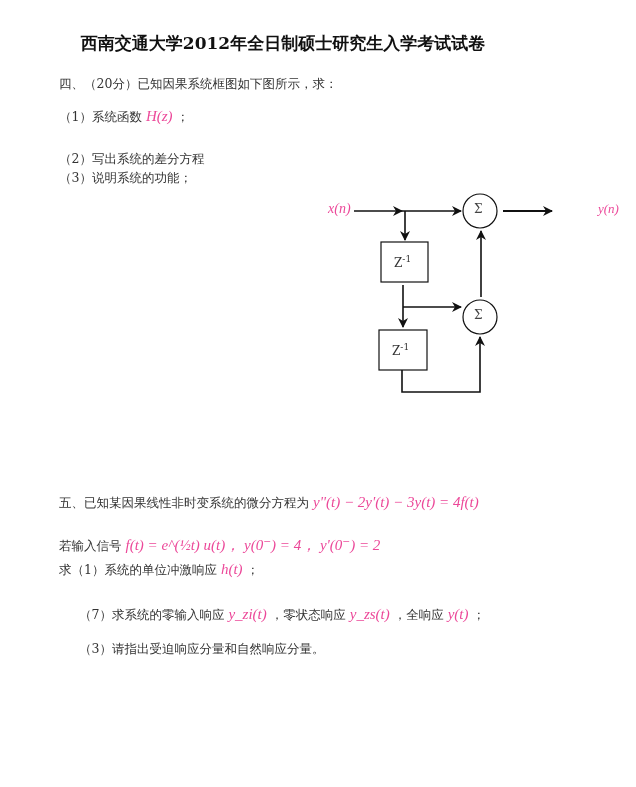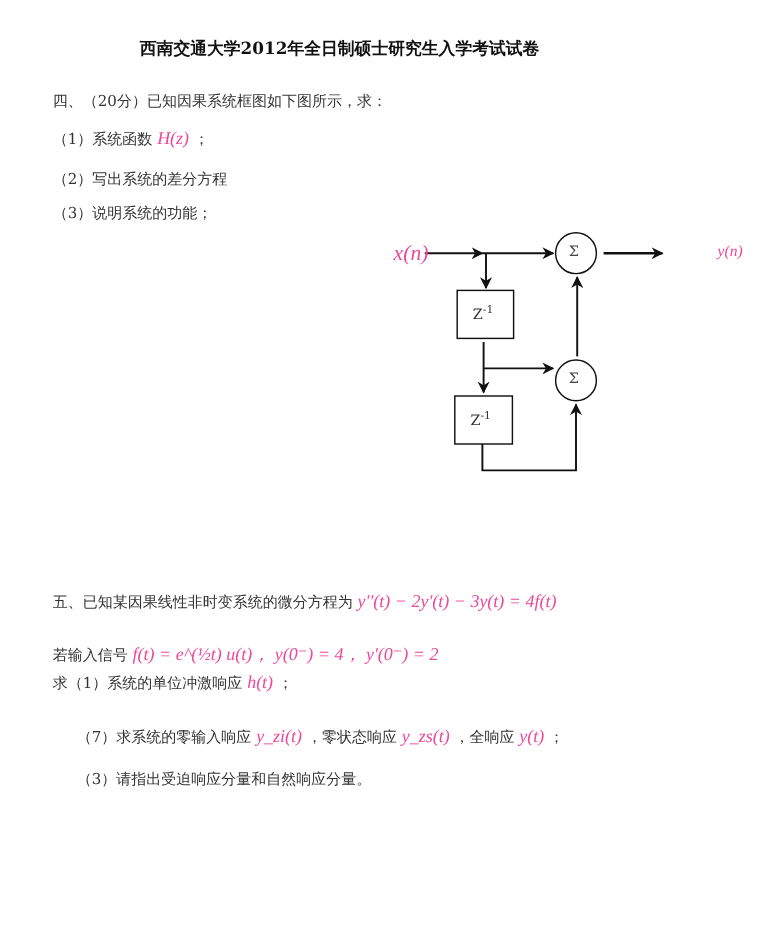"西南交通大学2012年全日制硕士研究生入学考试试卷" .title { font-size: 14px -> 17px }
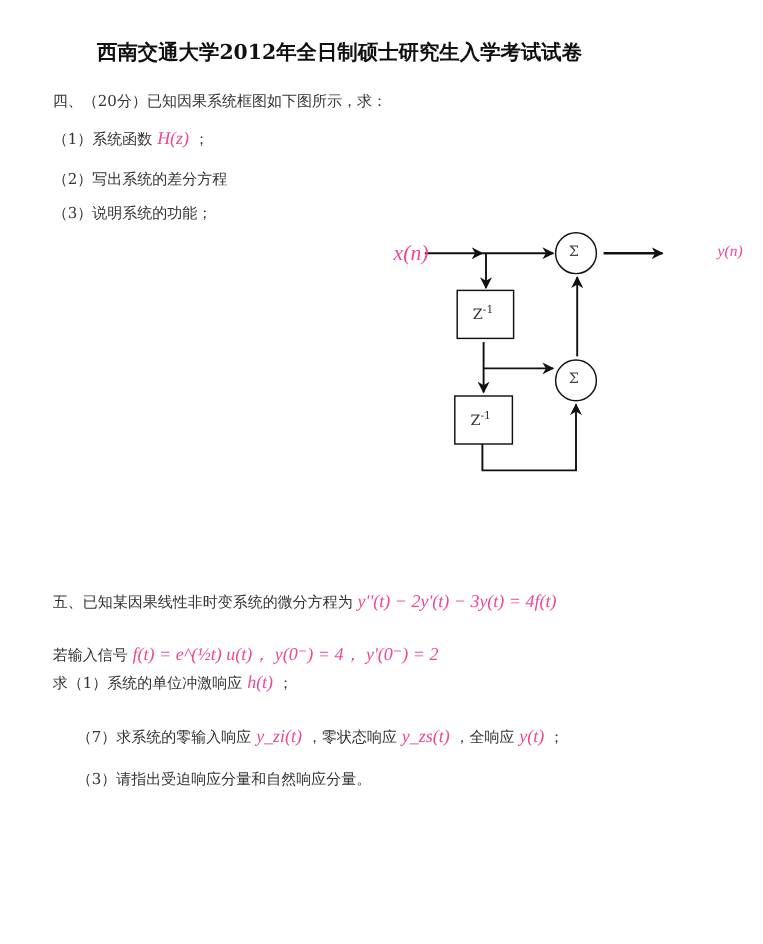"四、（20分）已知因果系统框图如下图所示，求：" .line { margin-left: none -> 15px }
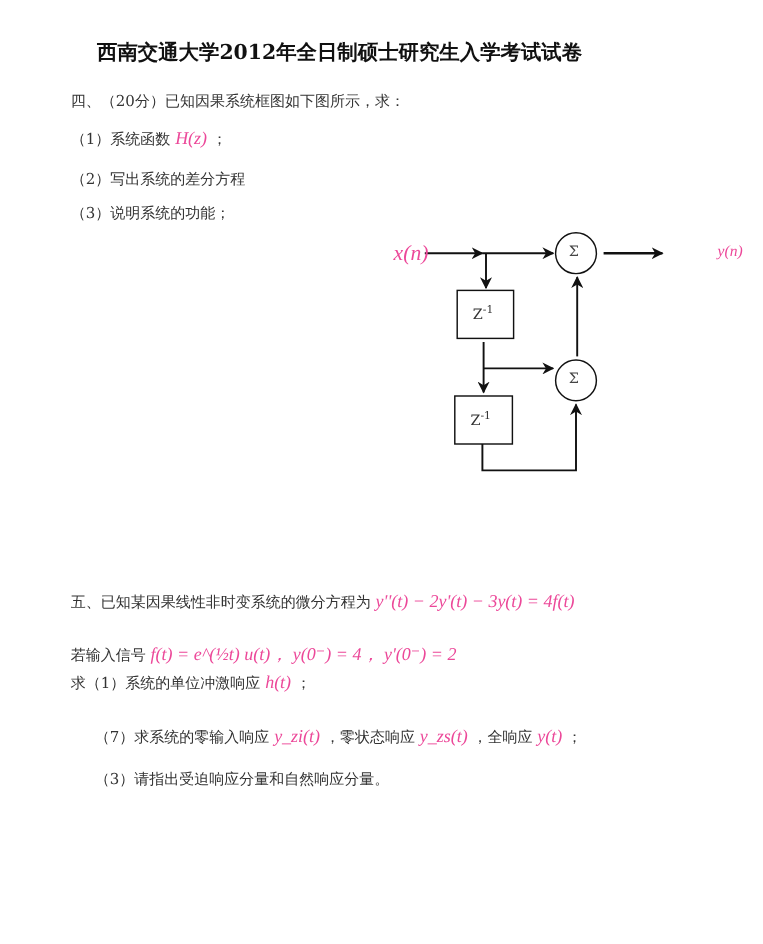"（2）写出系统的差分方程" div.abs { top: 141px -> 151px }
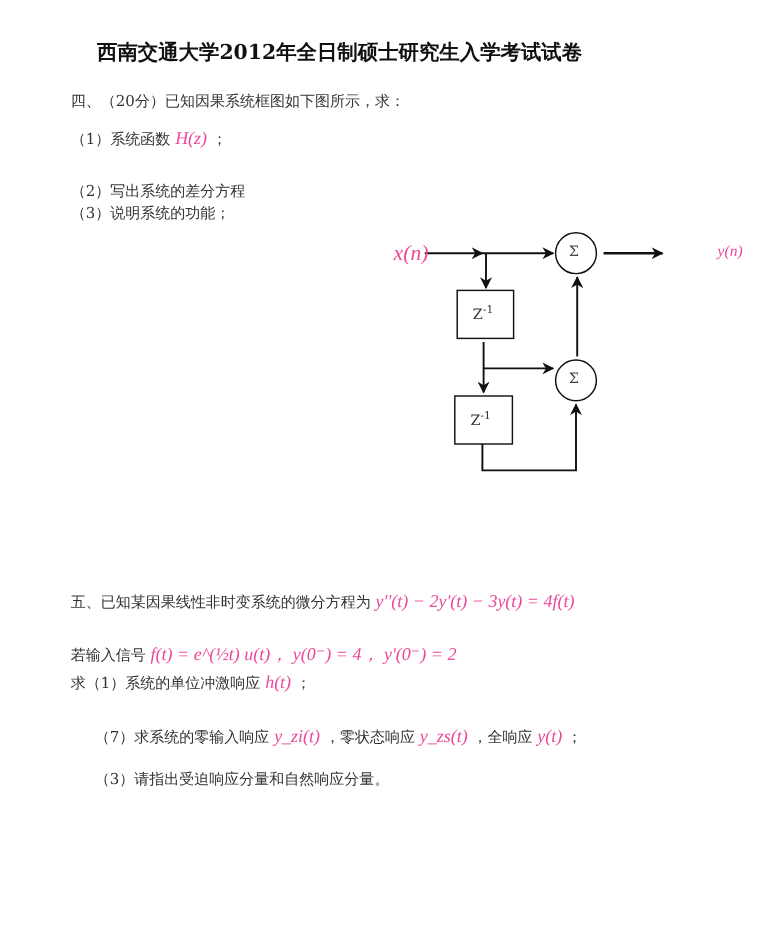"x(n)" div.abs { font-size: 18px -> 14px }
